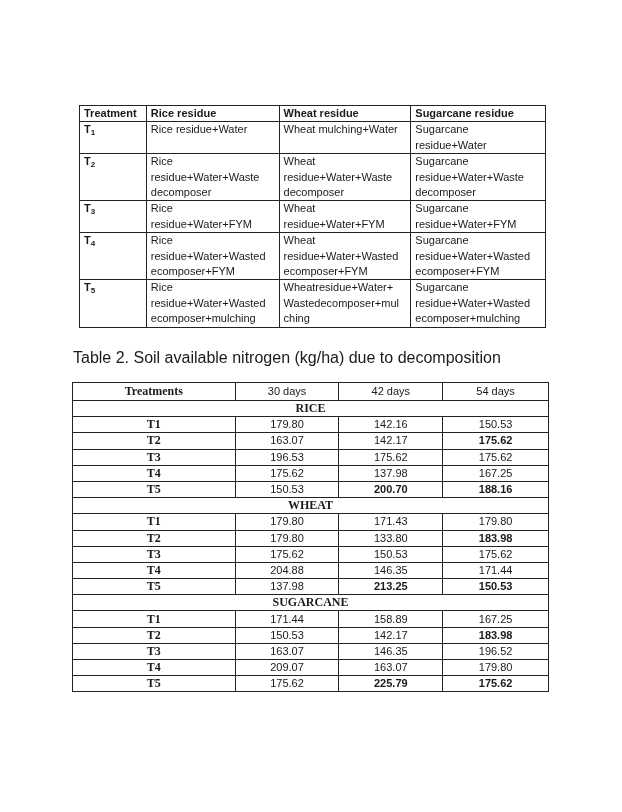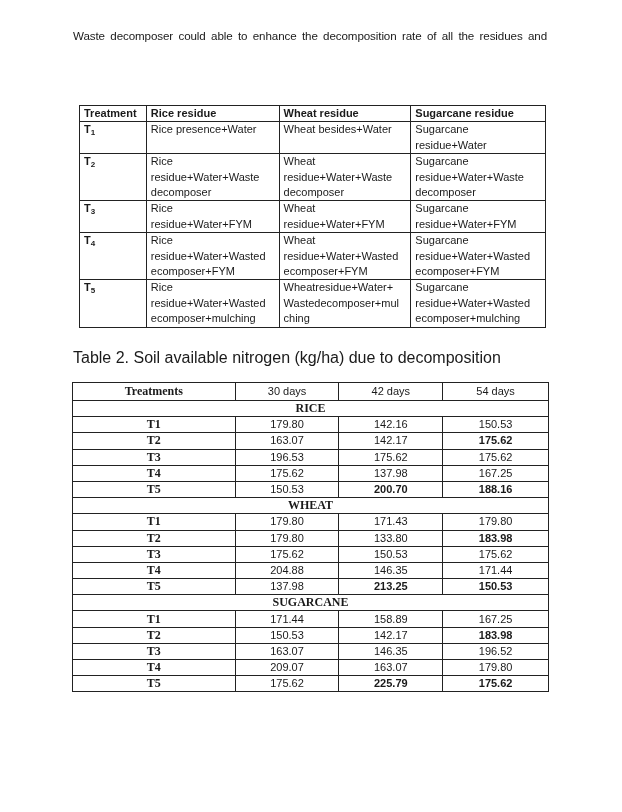"Waste decomposer could able to" span.line { html: <span>Waste decomposer could able to enhance the decomposition rate of all the residues and</span> -> none }
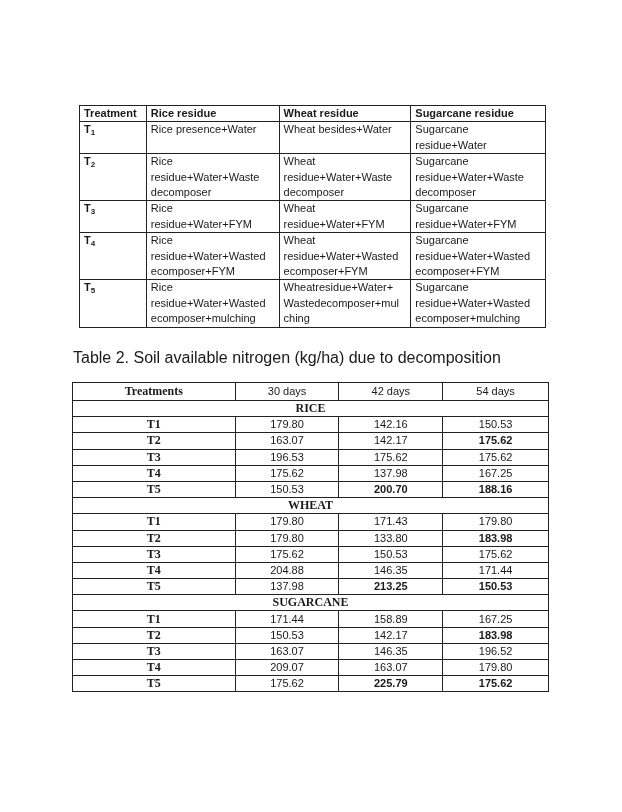"Rice presence+Water" div { text: presence+Water -> residue+Water }
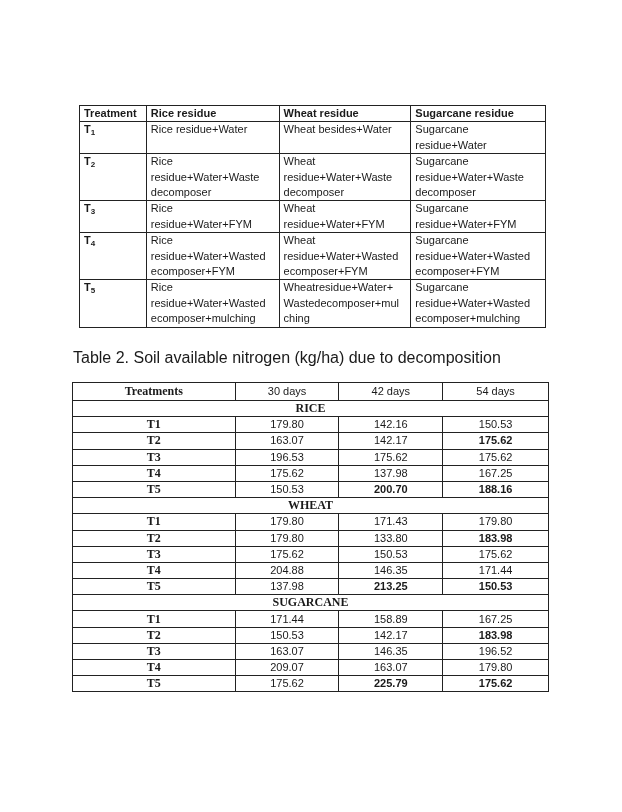"Wheat besides+Water" div { text: besides+Water -> mulching+Water }
